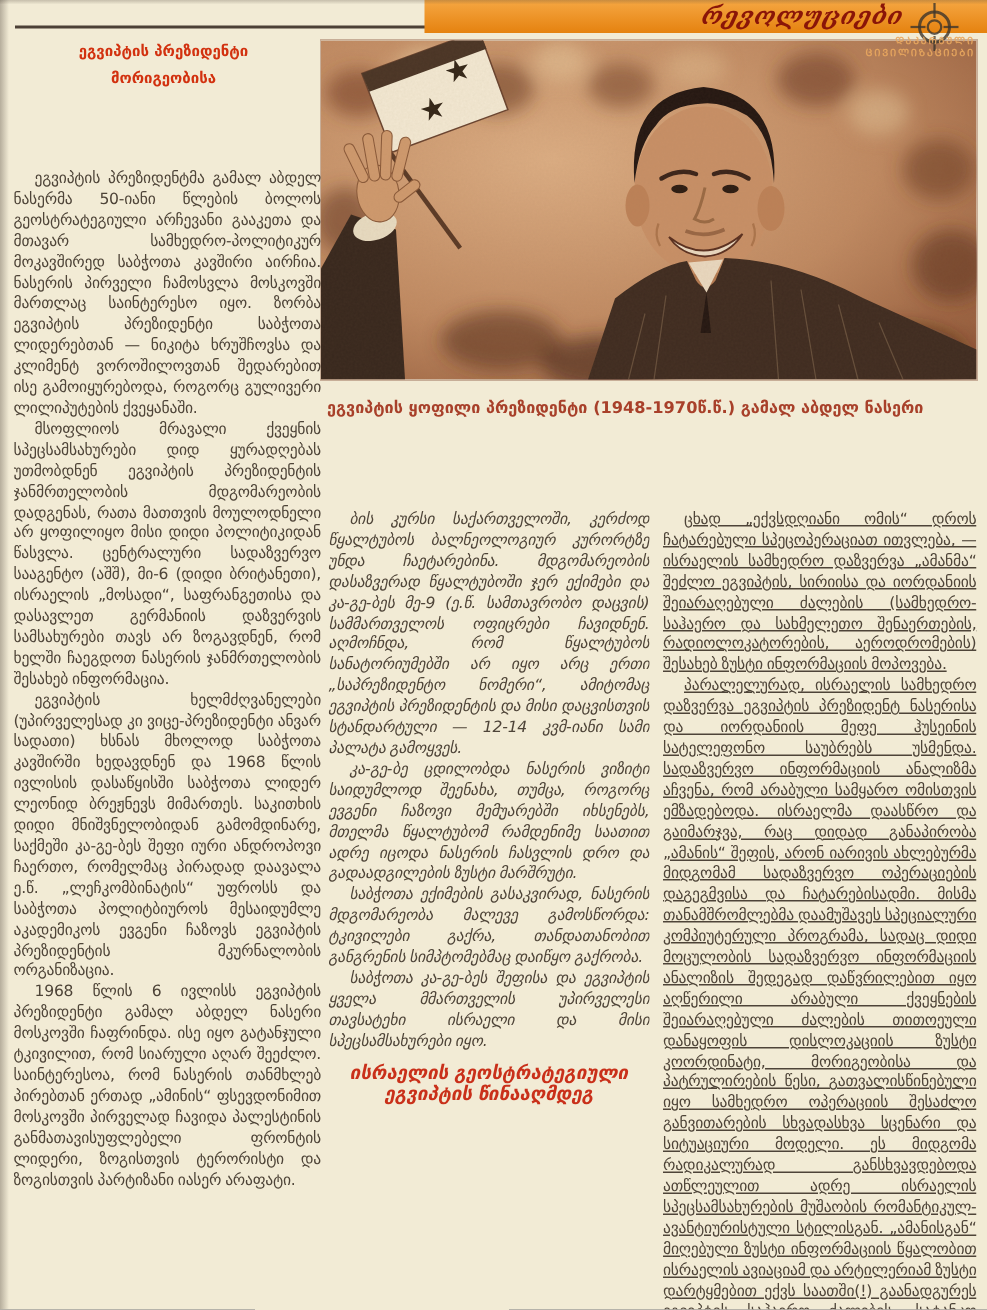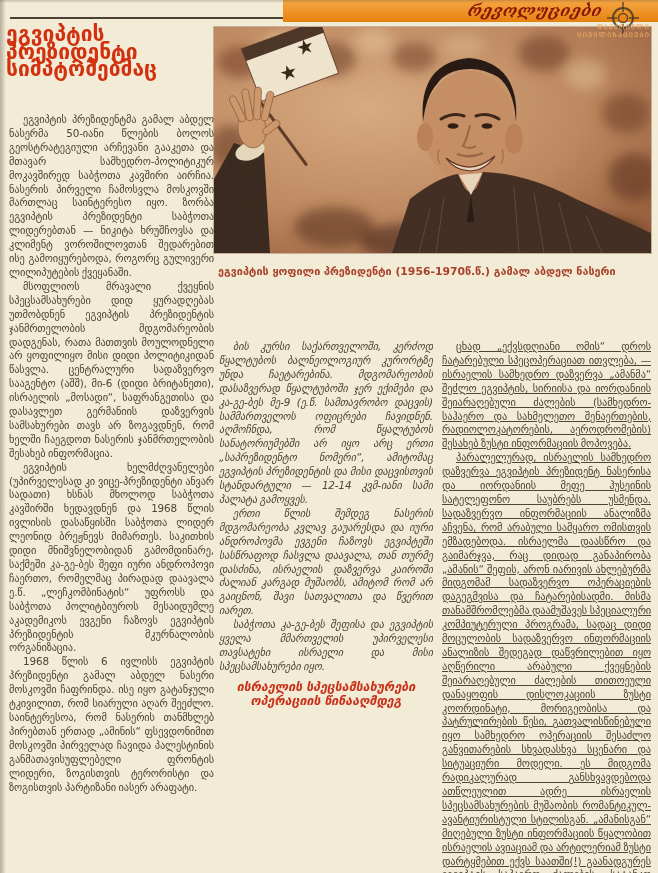"ეგვიპტის პრეზიდენტი" .title { font-size: 21px -> 10px; text-align: left -> center }
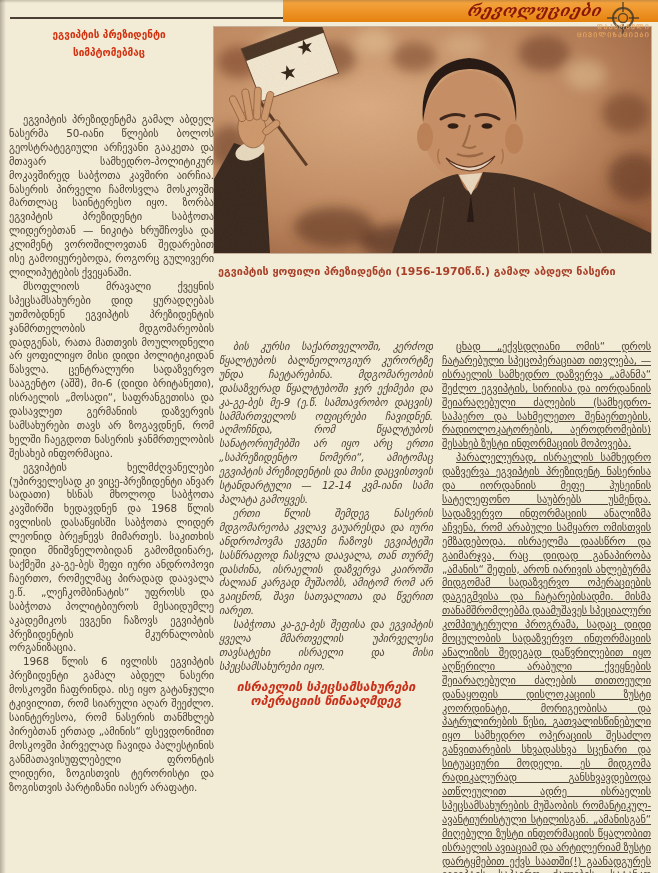"სიმპტომებმაც" div { text: სიმპტომებმაც -> მორიგეობისა }
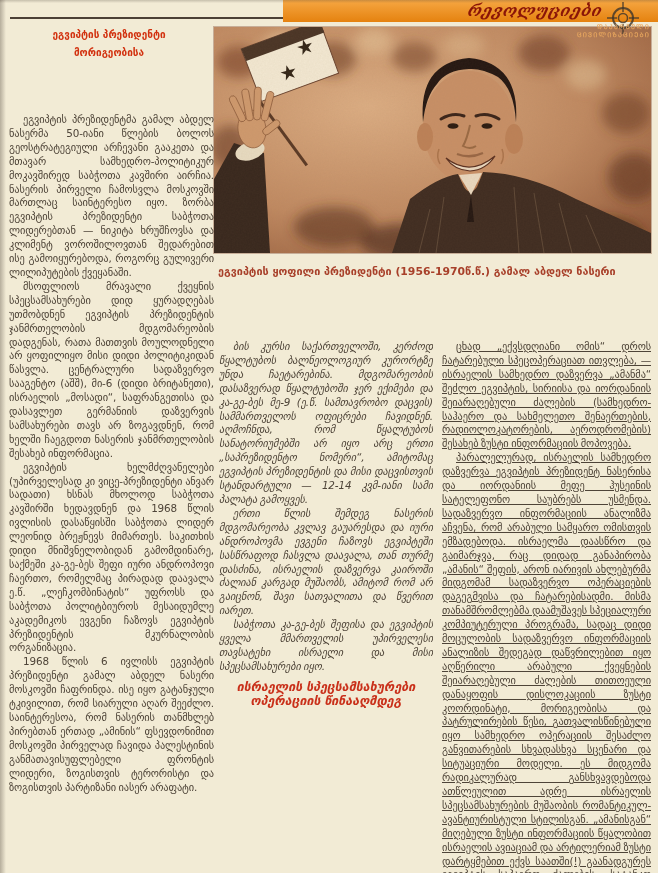"ეგვიპტის ყოფილი პრეზიდენტი" div.caption { text: 1956-1970წ.წ -> 1948-1970წ.წ }
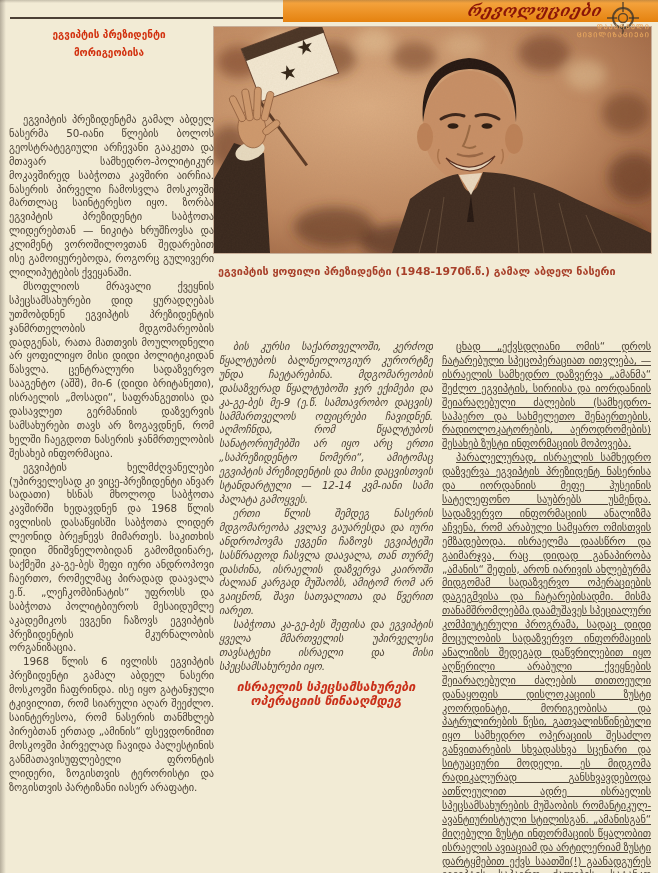"კა-გე-ბე ცდილობდა ნასერის ვიზიტი" p { html: none -> <p>კა-გე-ბე ცდილობდა ნასერის ვიზიტი საიდუმლოდ შეენახა, თუმცა, როგორც ევგენი ჩაზოვი მემუარებში იხსენებს, მთელმა წყალტუბომ რამდენიმე საათით ადრე იცოდა ნასერის ჩასვლის დრო და გადაადგილების ზუსტი მარშრუტი.</p> }
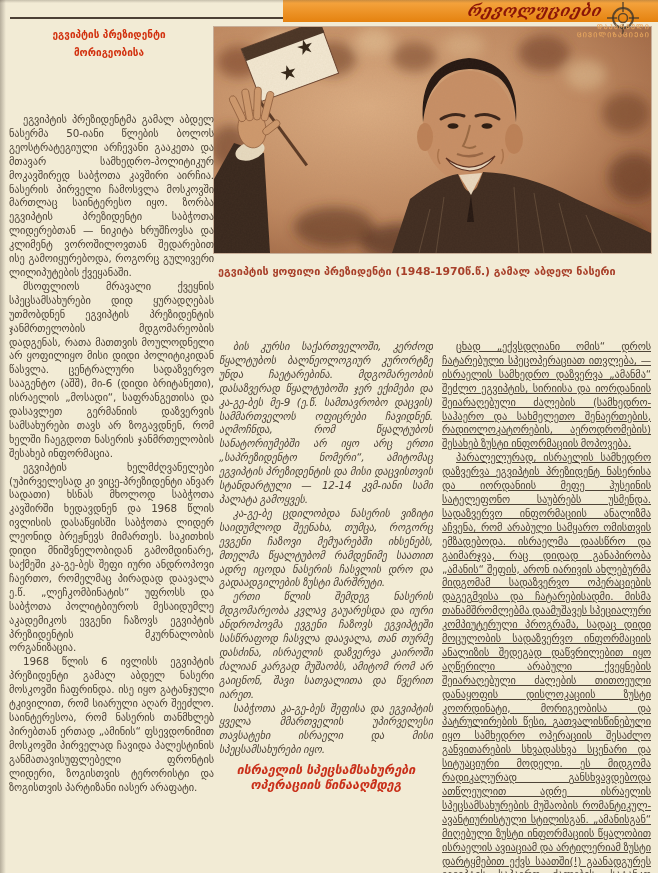"საბჭოთა ექიმების გასაკვირად, ნასერის" p { html: none -> <p>საბჭოთა ექიმების გასაკვირად, ნასერის მდგომარეობა მალევე გამოსწორდა: ტკივილები გაქრა, თანდათანობით განგრენის სიმპტომებმაც დაიწყო გაქრობა.</p> }
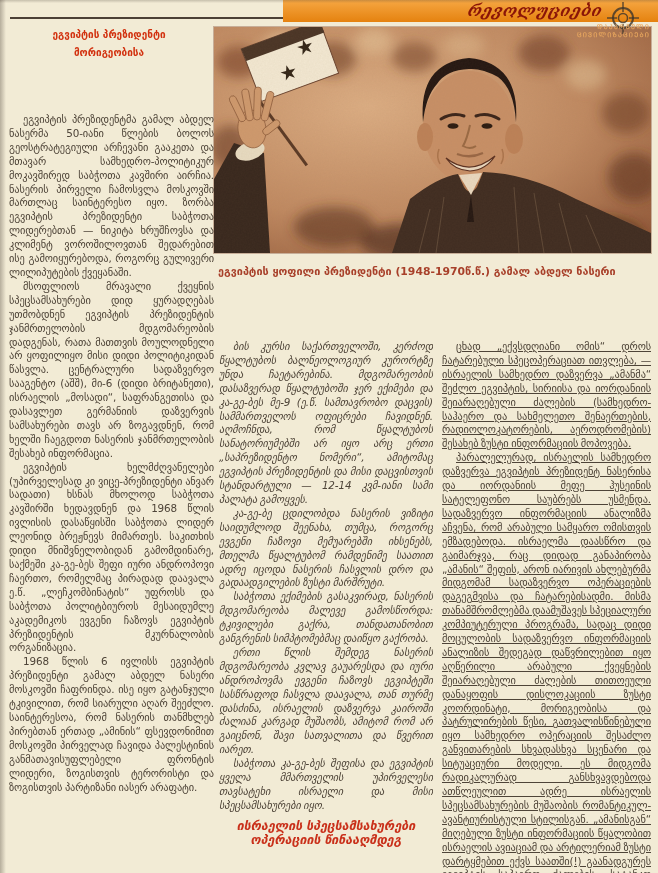"ერთი წლის შემდეგ ნასერის მდგომარეობა" p { html: <p>ერთი წლის შემდეგ ნასერის მდგომარეობა კვლავ გაუარესდა და იური ანდროპოვმა ევგენი ჩაზოვს ეგვიპტეში სასწრაფოდ ჩასვლა დაავალა, თან თურმე დასძინა, ისრაელის დაზვერვა კაიროში ძალიან კარგად მუშაობს, ამიტომ რომ არ გაიცნონ, შავი სათვალითა და წვერით იარეთ.</p> -> none }
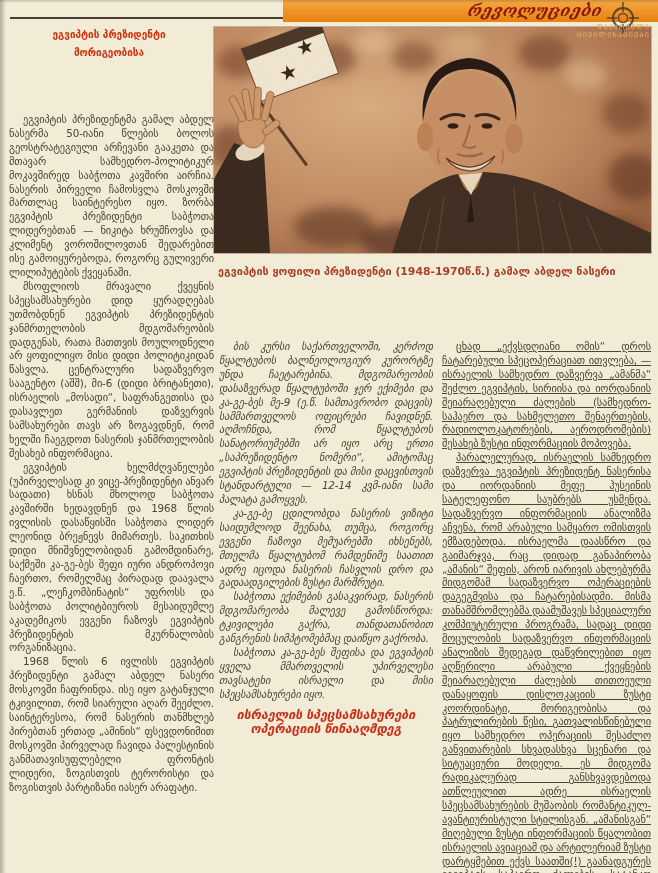"ისრაელის სპეცსამსახურები" div { text: სპეცსამსახურები -> გეოსტრატეგიული }
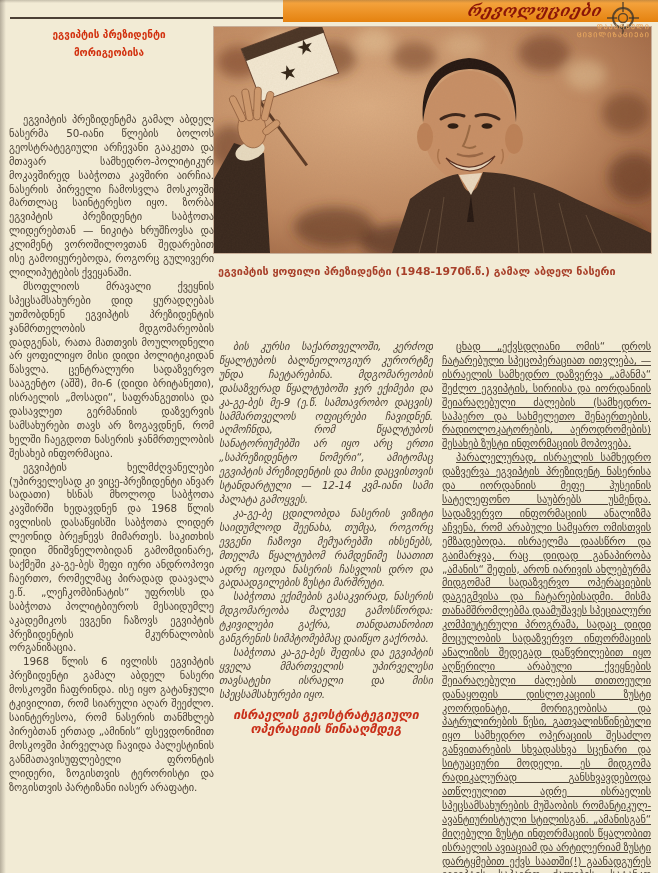"ოპერაციის წინააღმდეგ" div { text: ოპერაციის -> ეგვიპტის }
